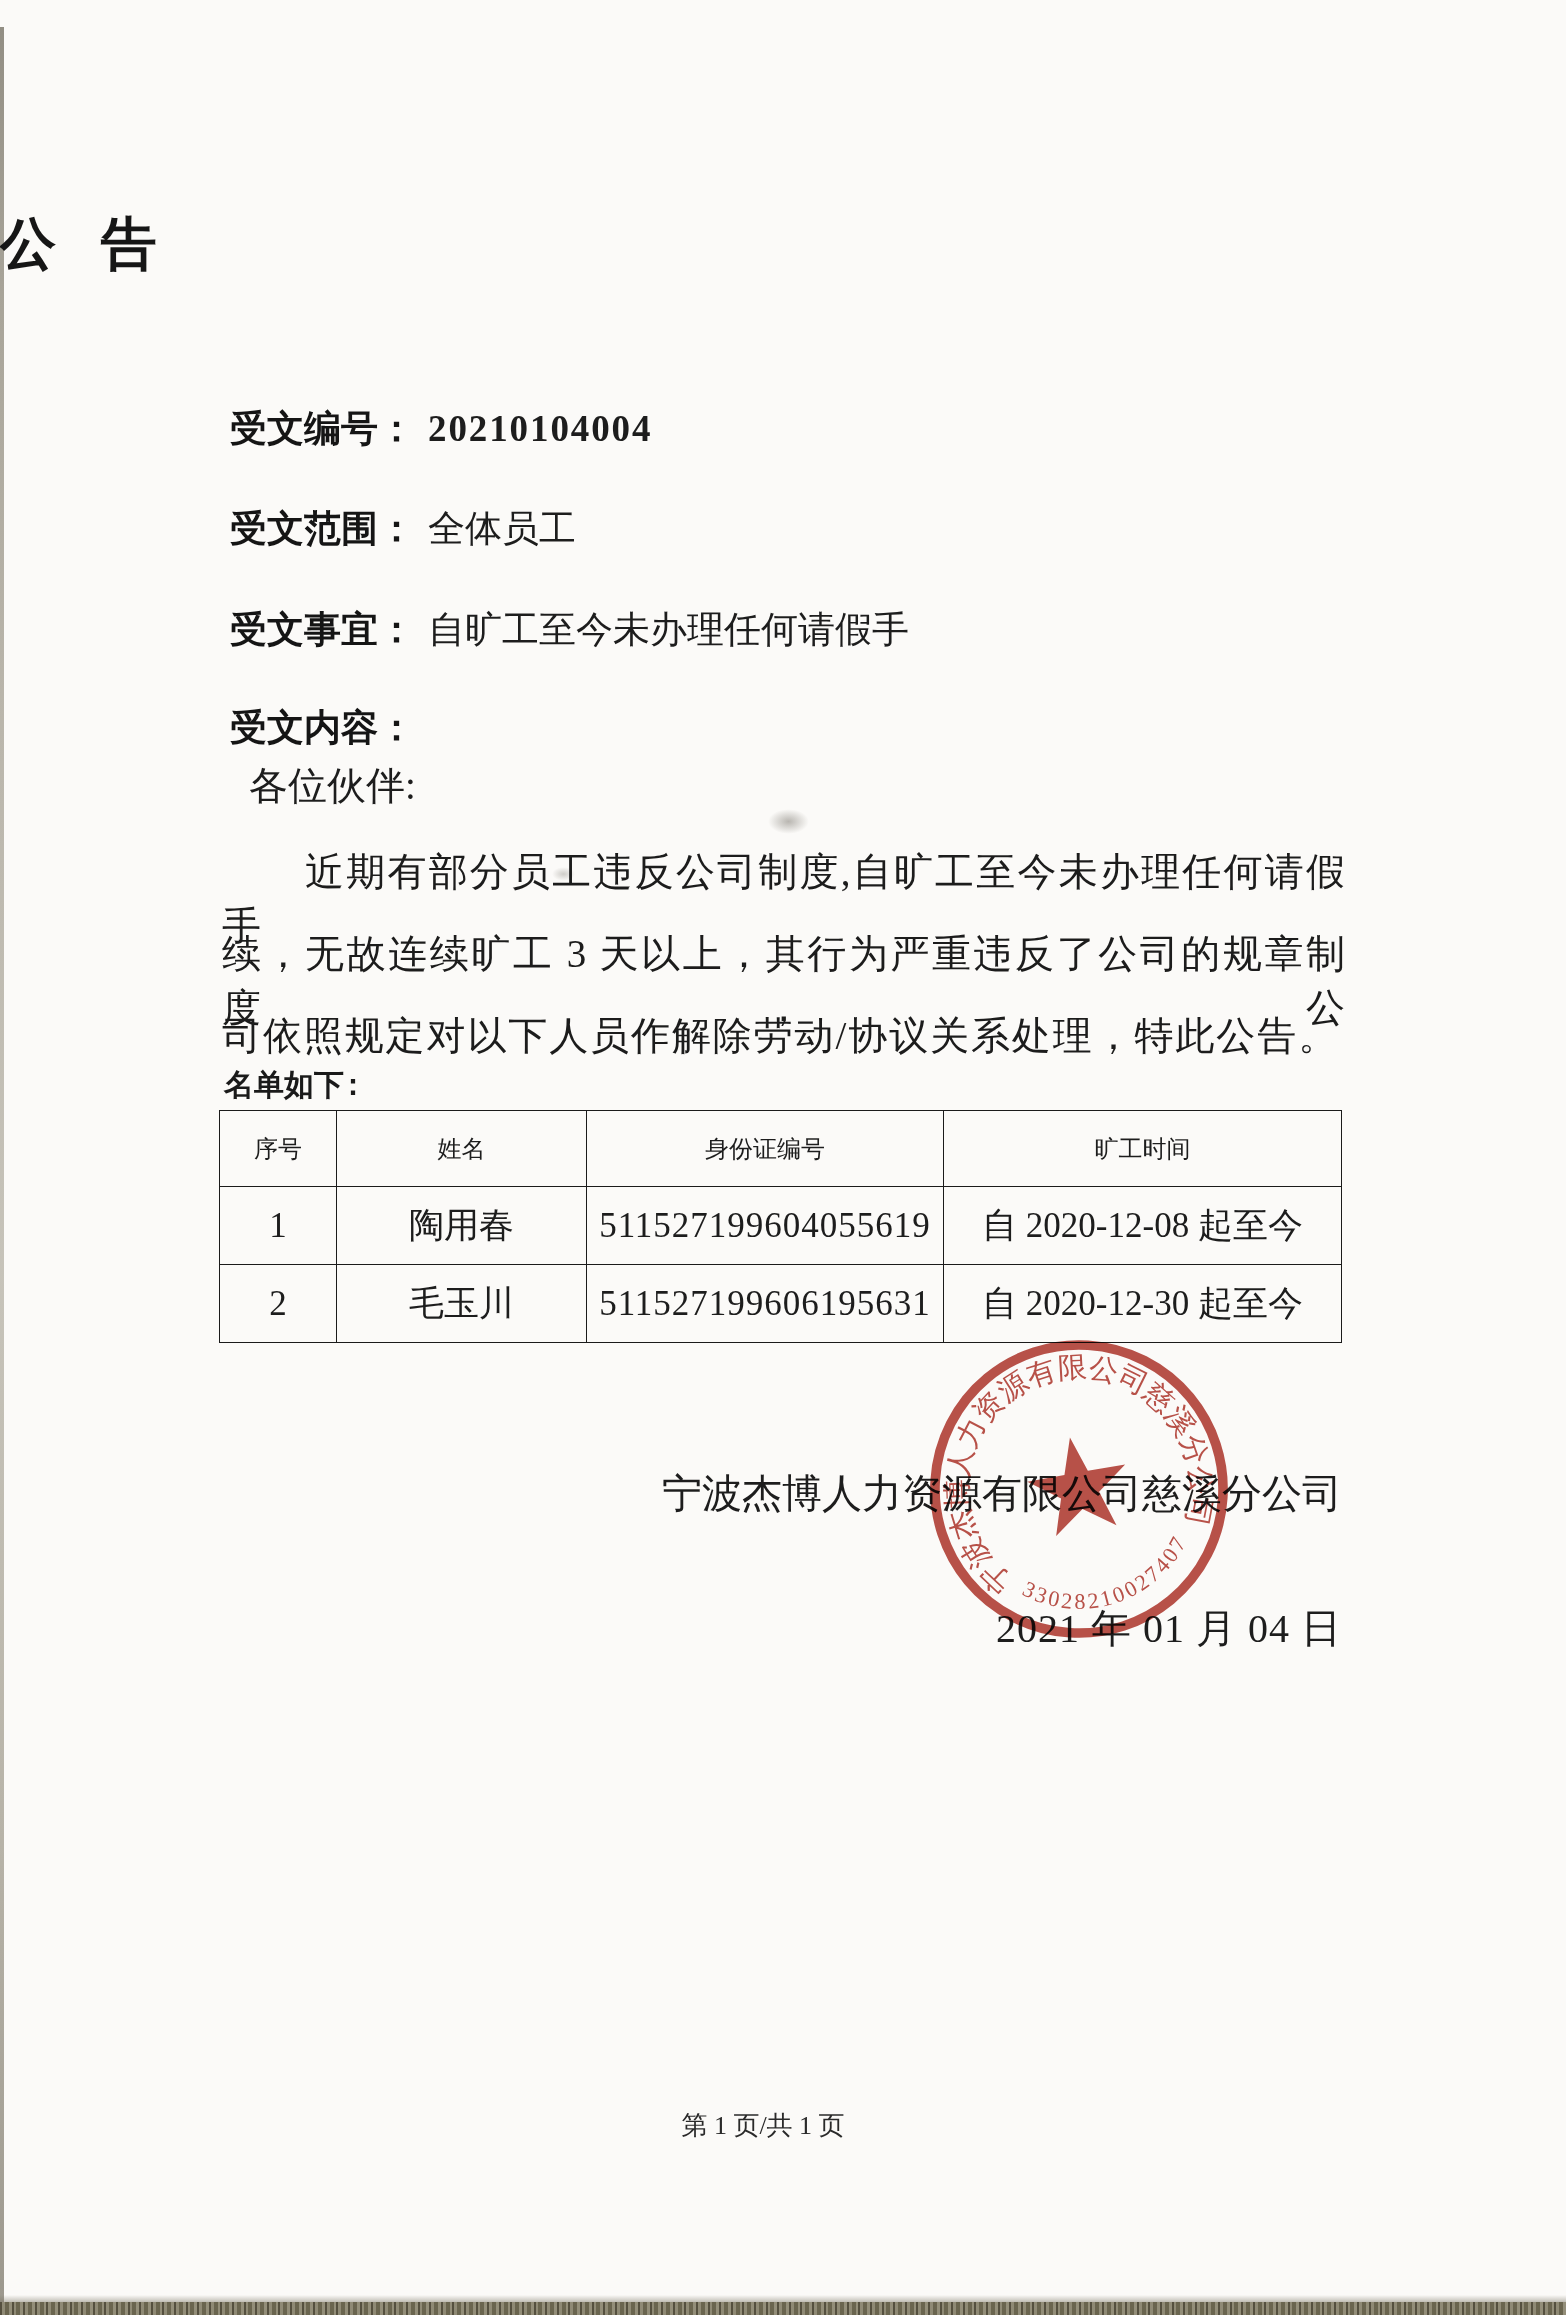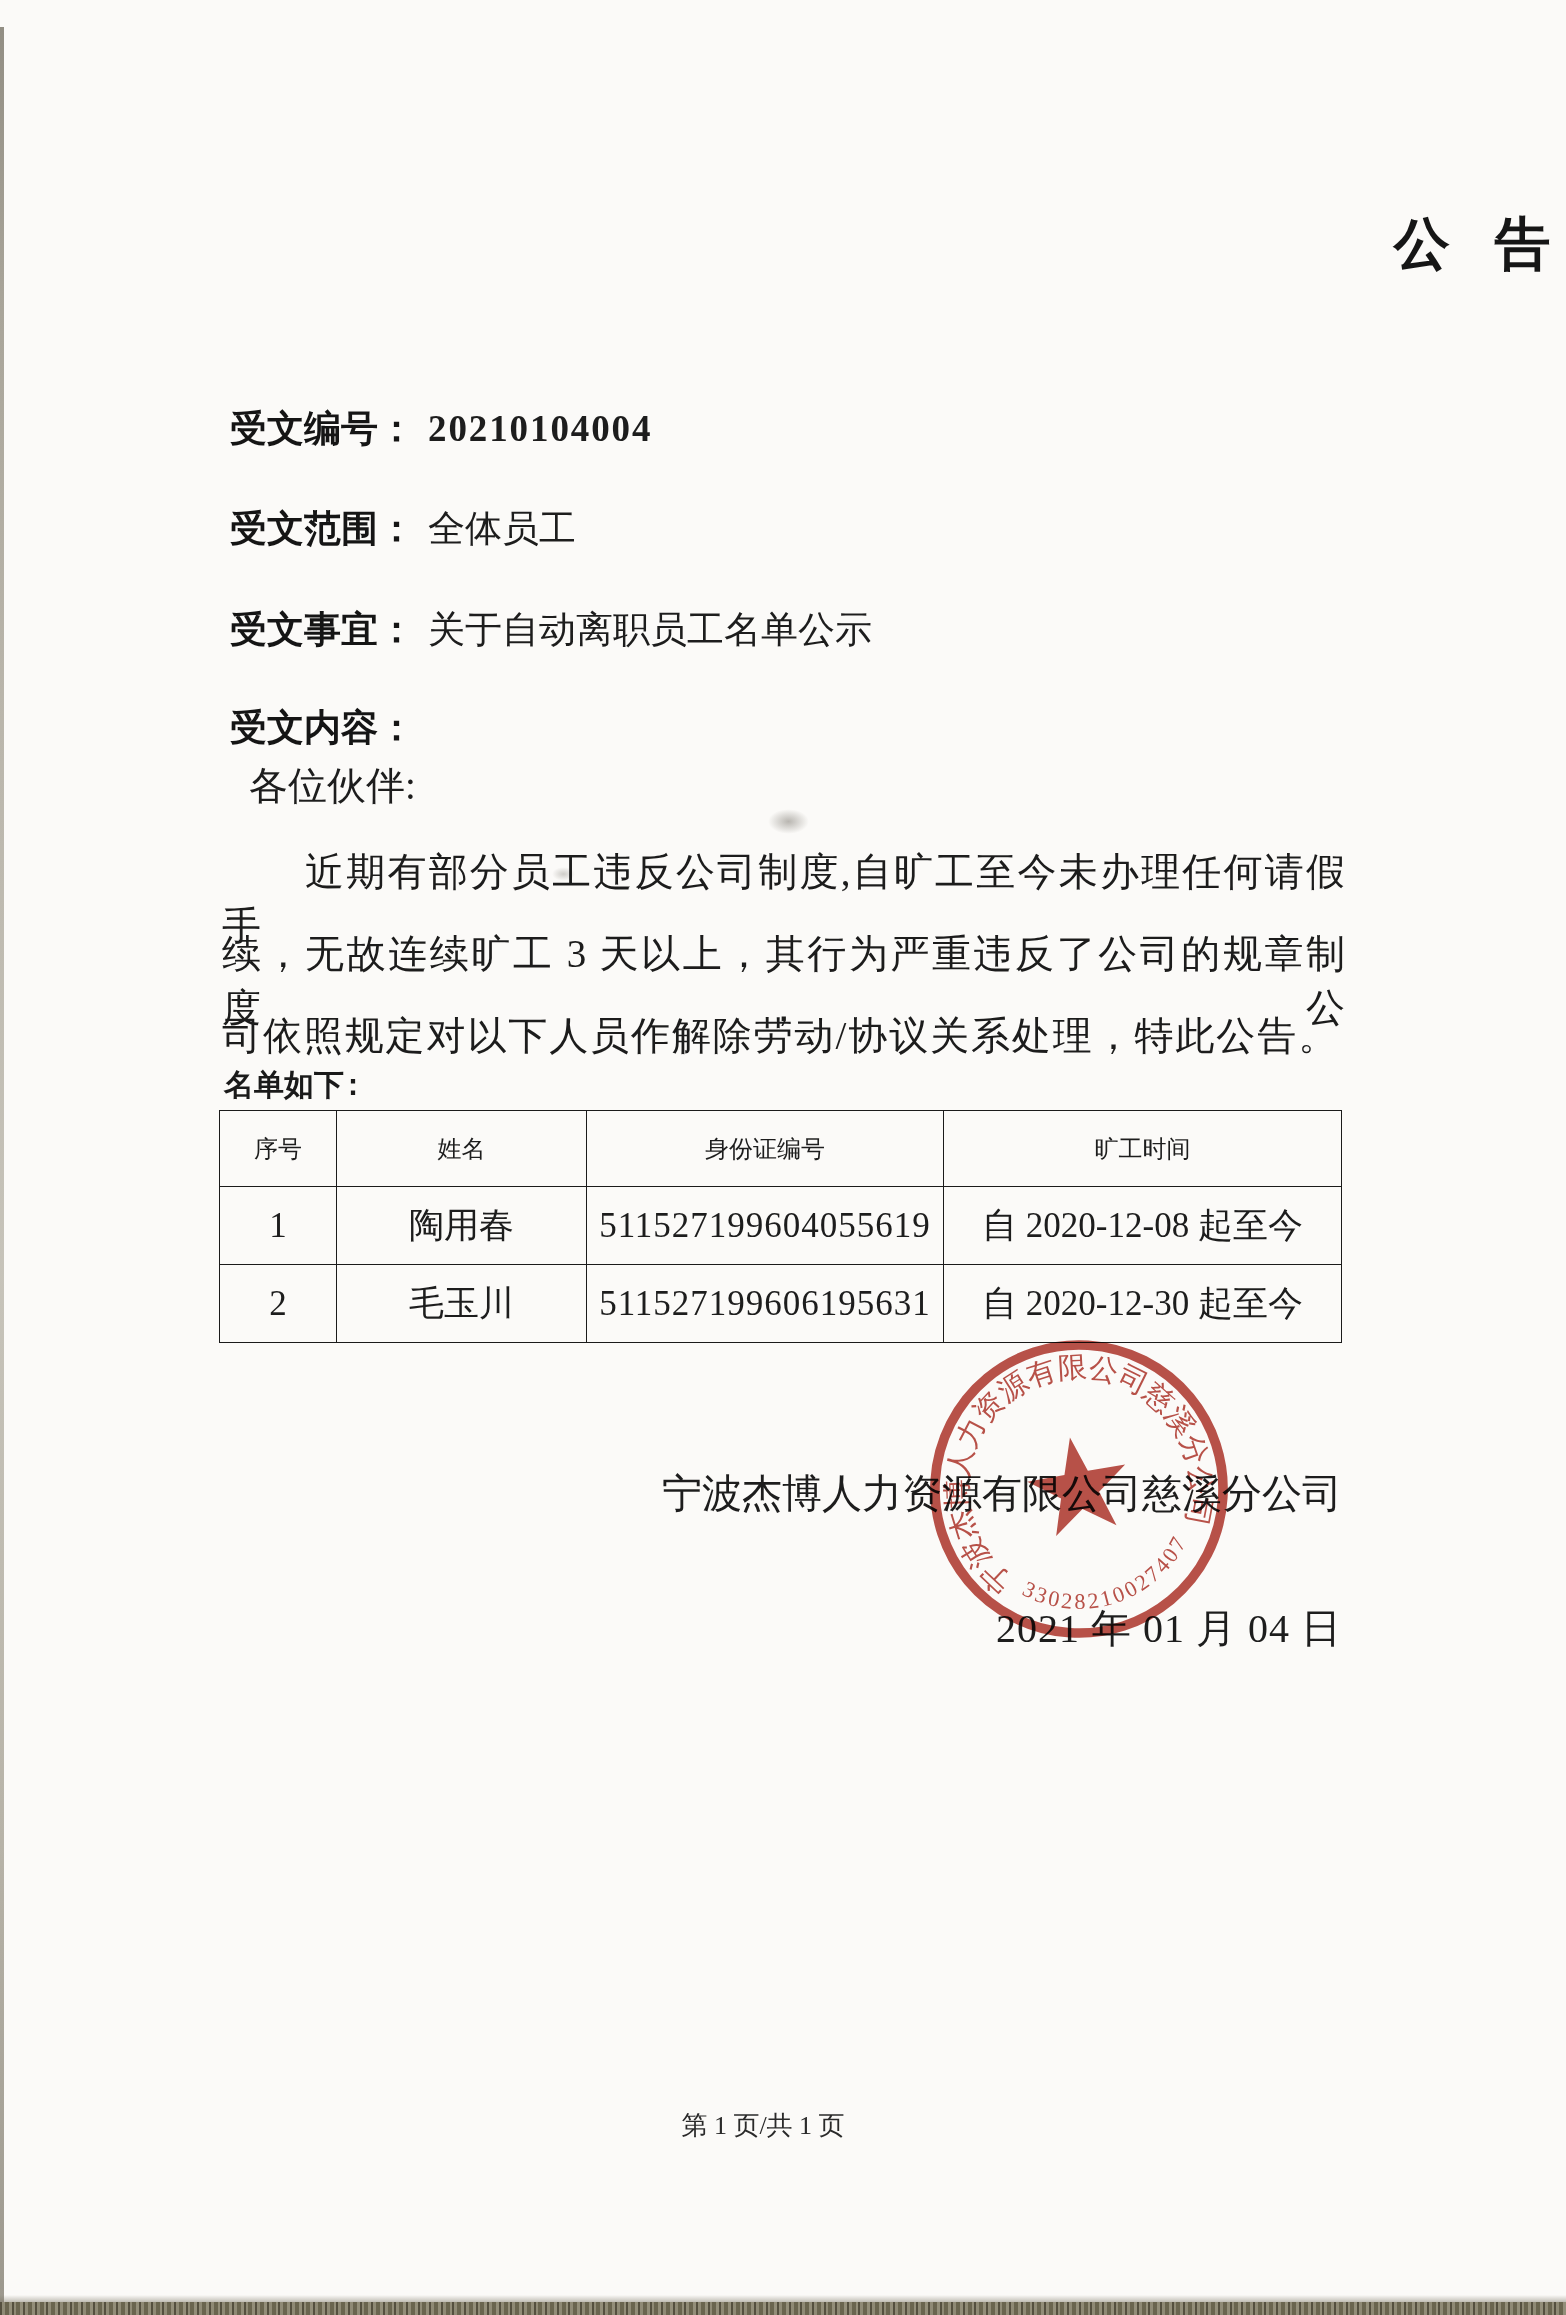"公 告" .doc-title { text-align: right -> left }
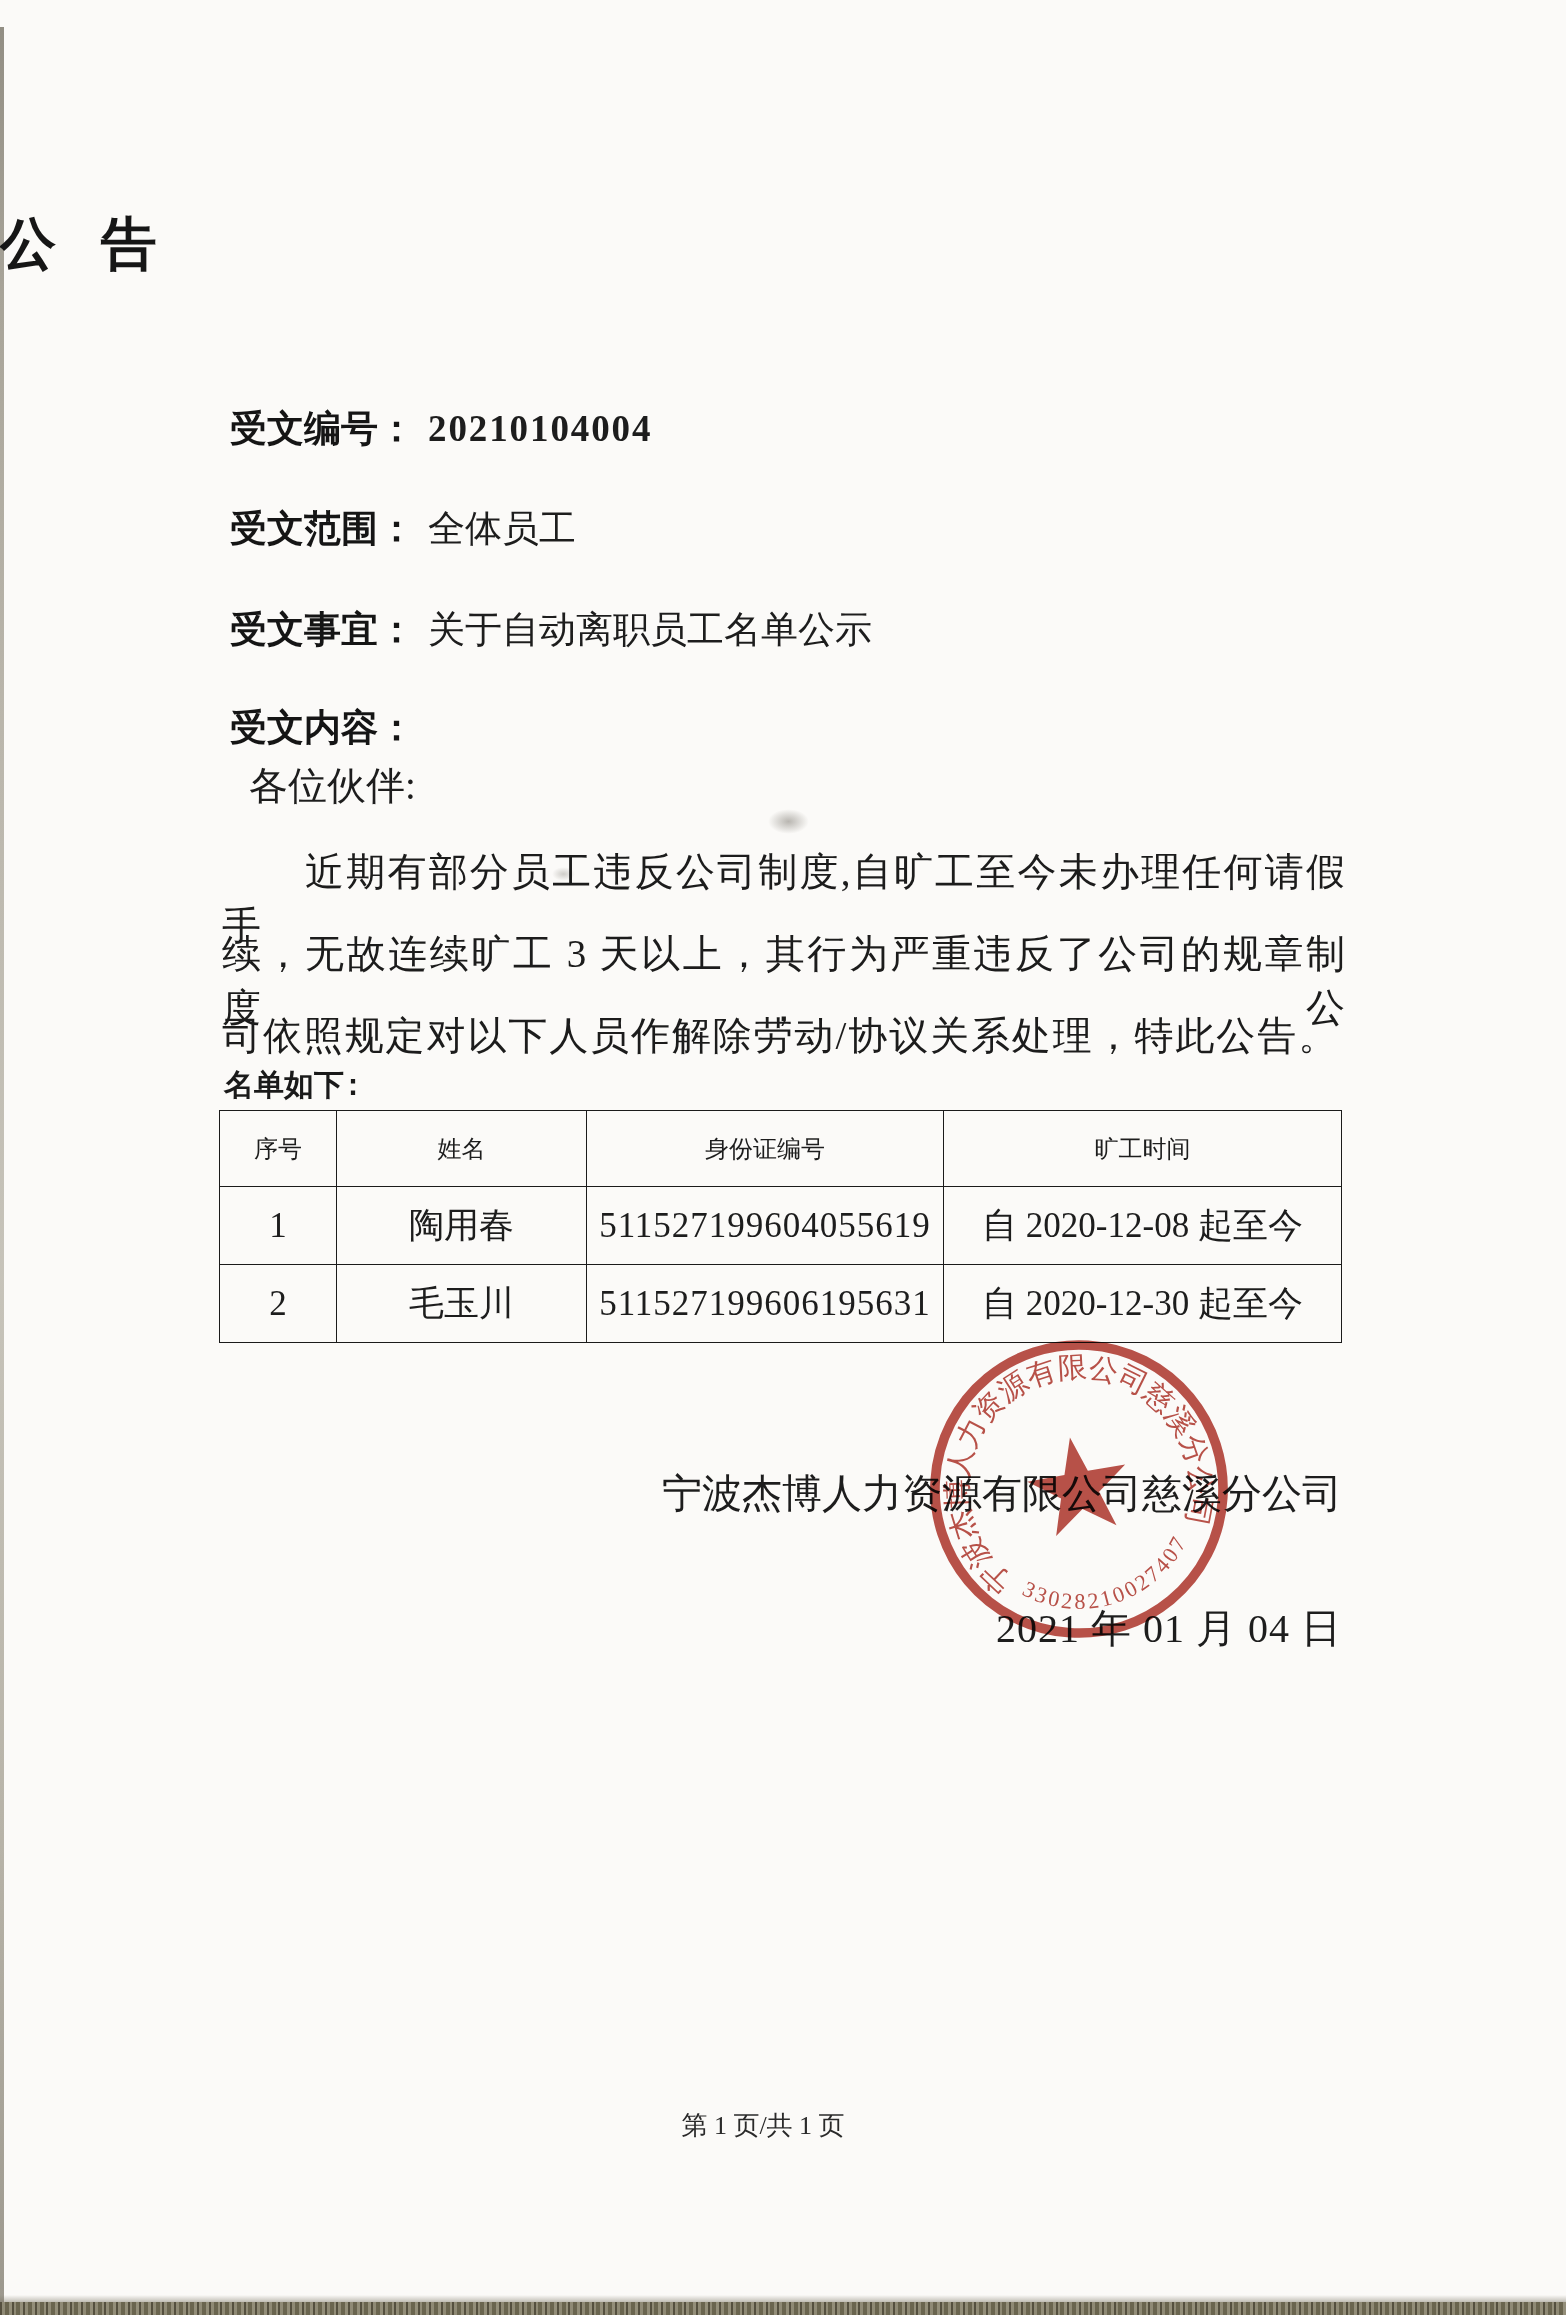"关于自动离职员工名单公示" span.field-value { text: 关于自动离职员工名单公示 -> 自旷工至今未办理任何请假手 }
